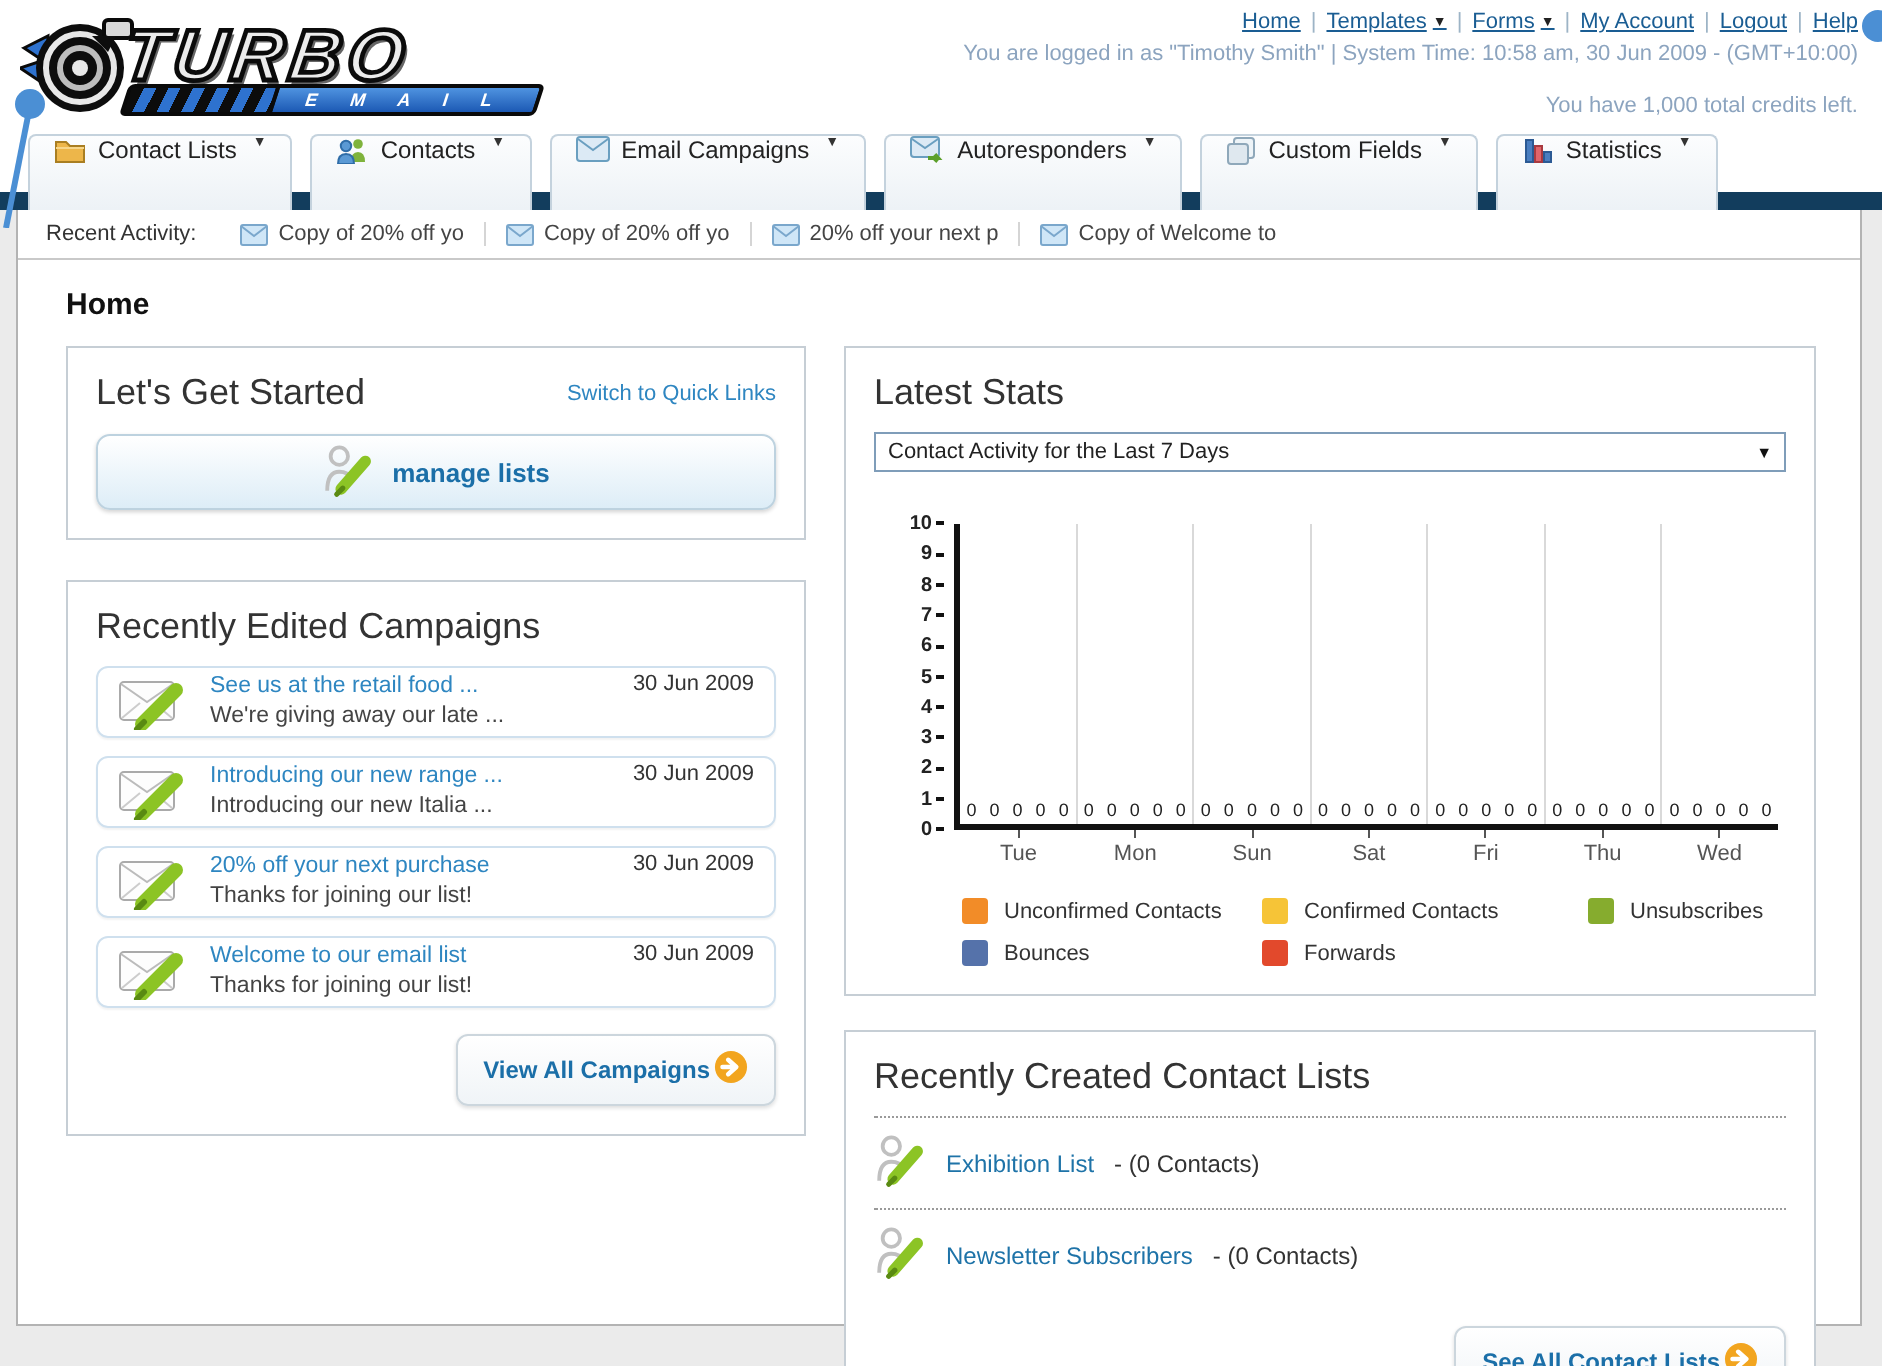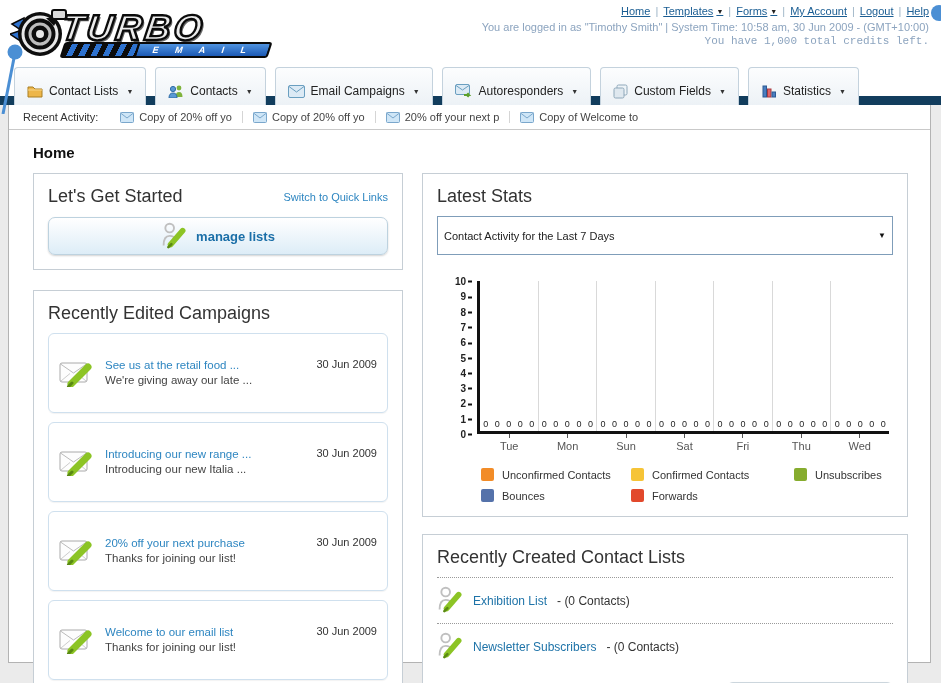"You have 1,000 total credits" .credits-line { font-family: Liberation Mono, monospace -> none; margin-top: 2px -> 14px }
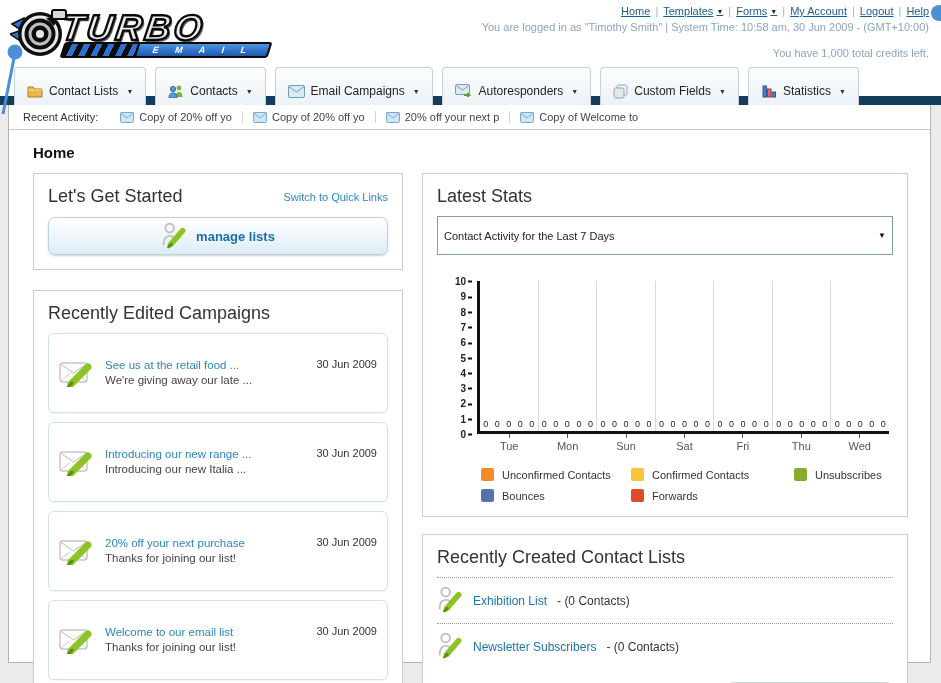"Contact Lists" .tab { align-items: center -> none }
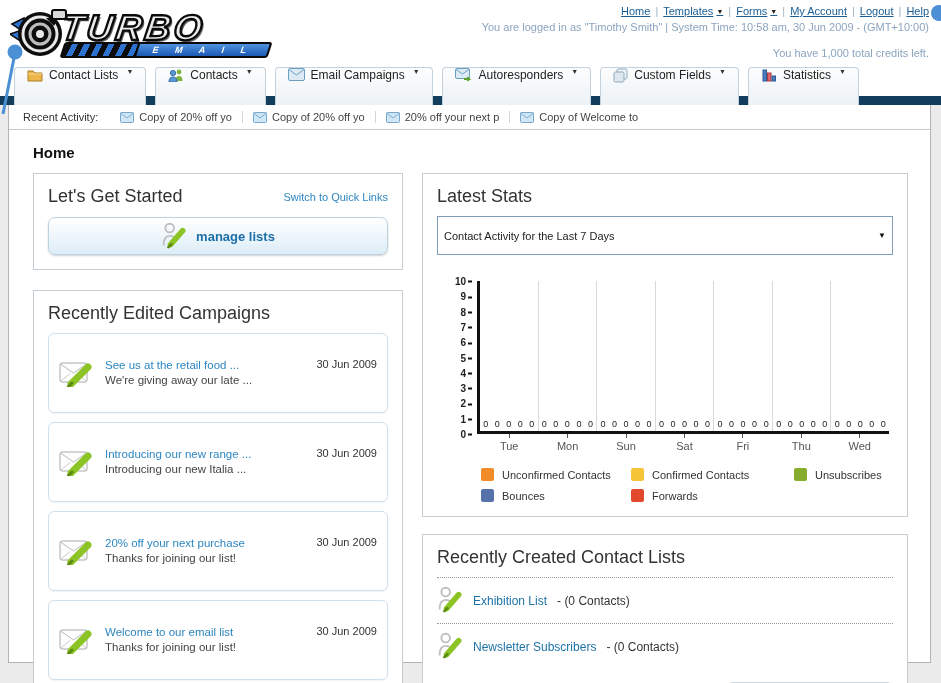"Contact Activity for the Last" .dropdown { height: 39px -> 20px }
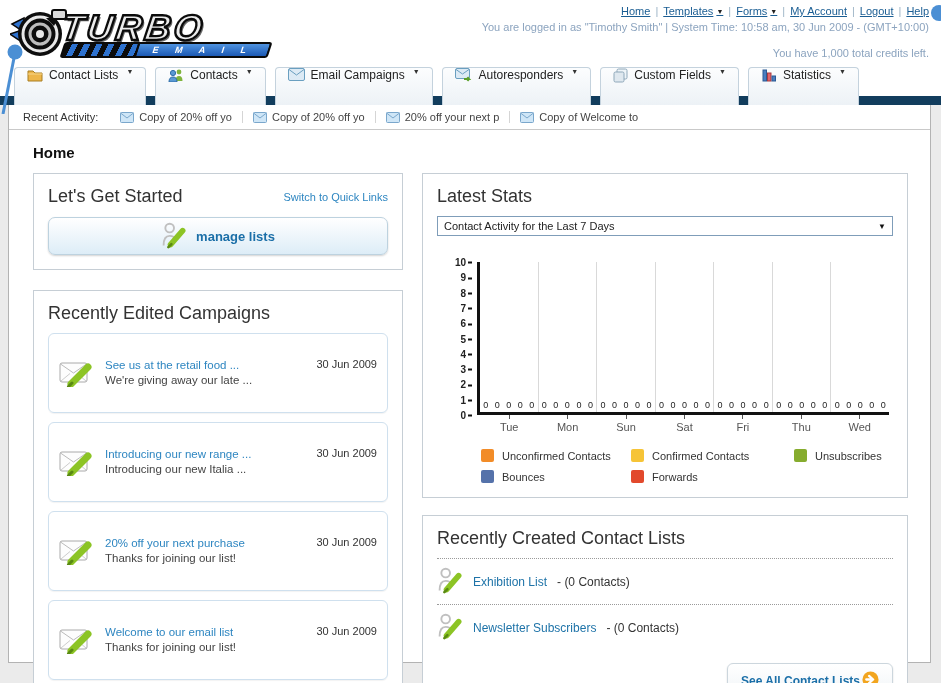"See us at the retail" .camp { padding: 24px 10px -> 2px 10px }
